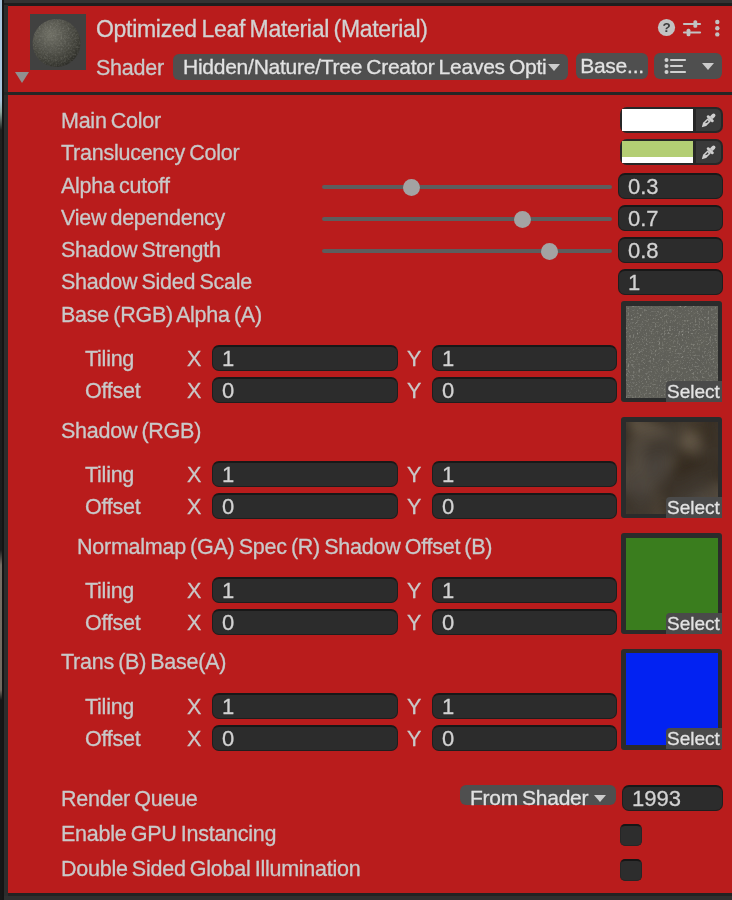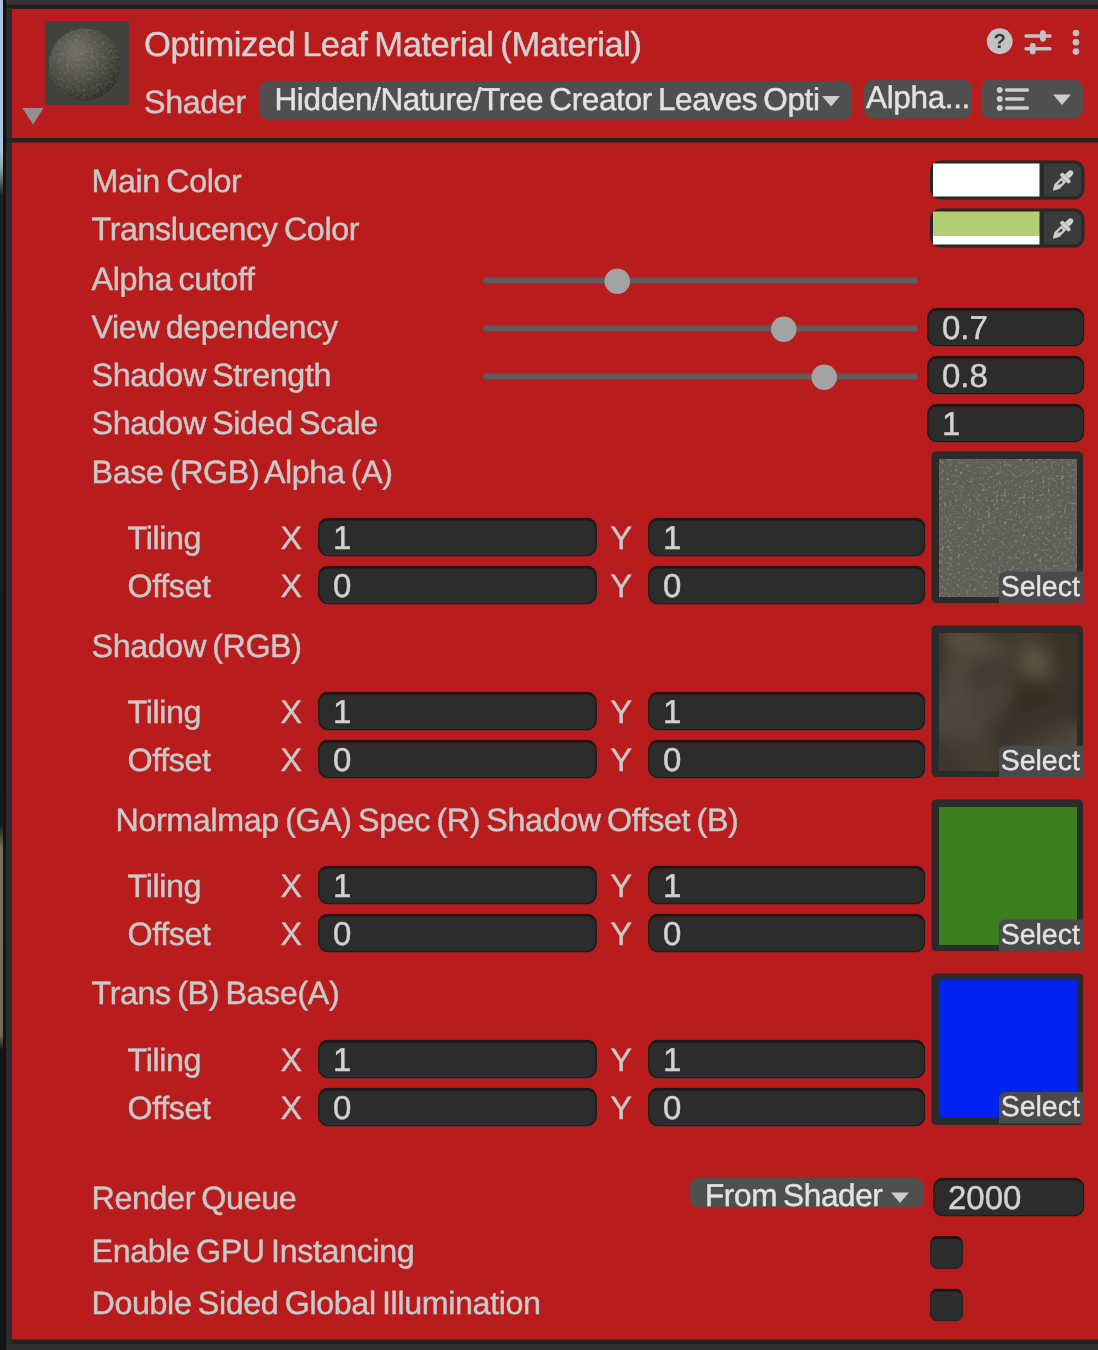"Alpha..." div.btn { text: Alpha -> Base }
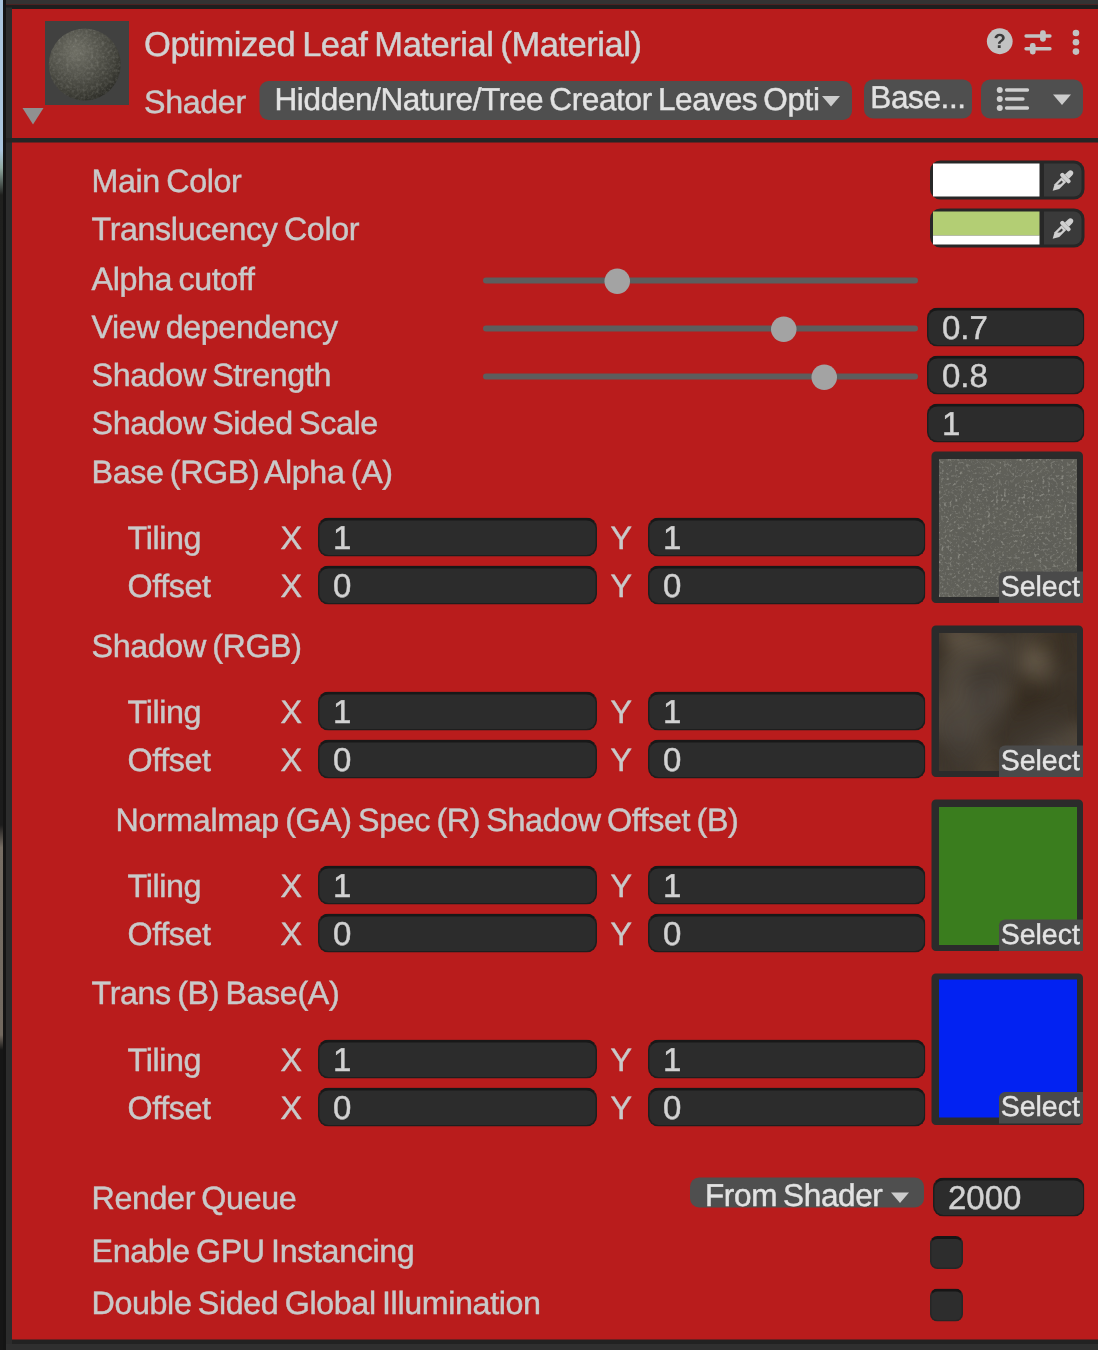"0.3" div.field { html: none -> <div> <span>0.3</span> </div> }
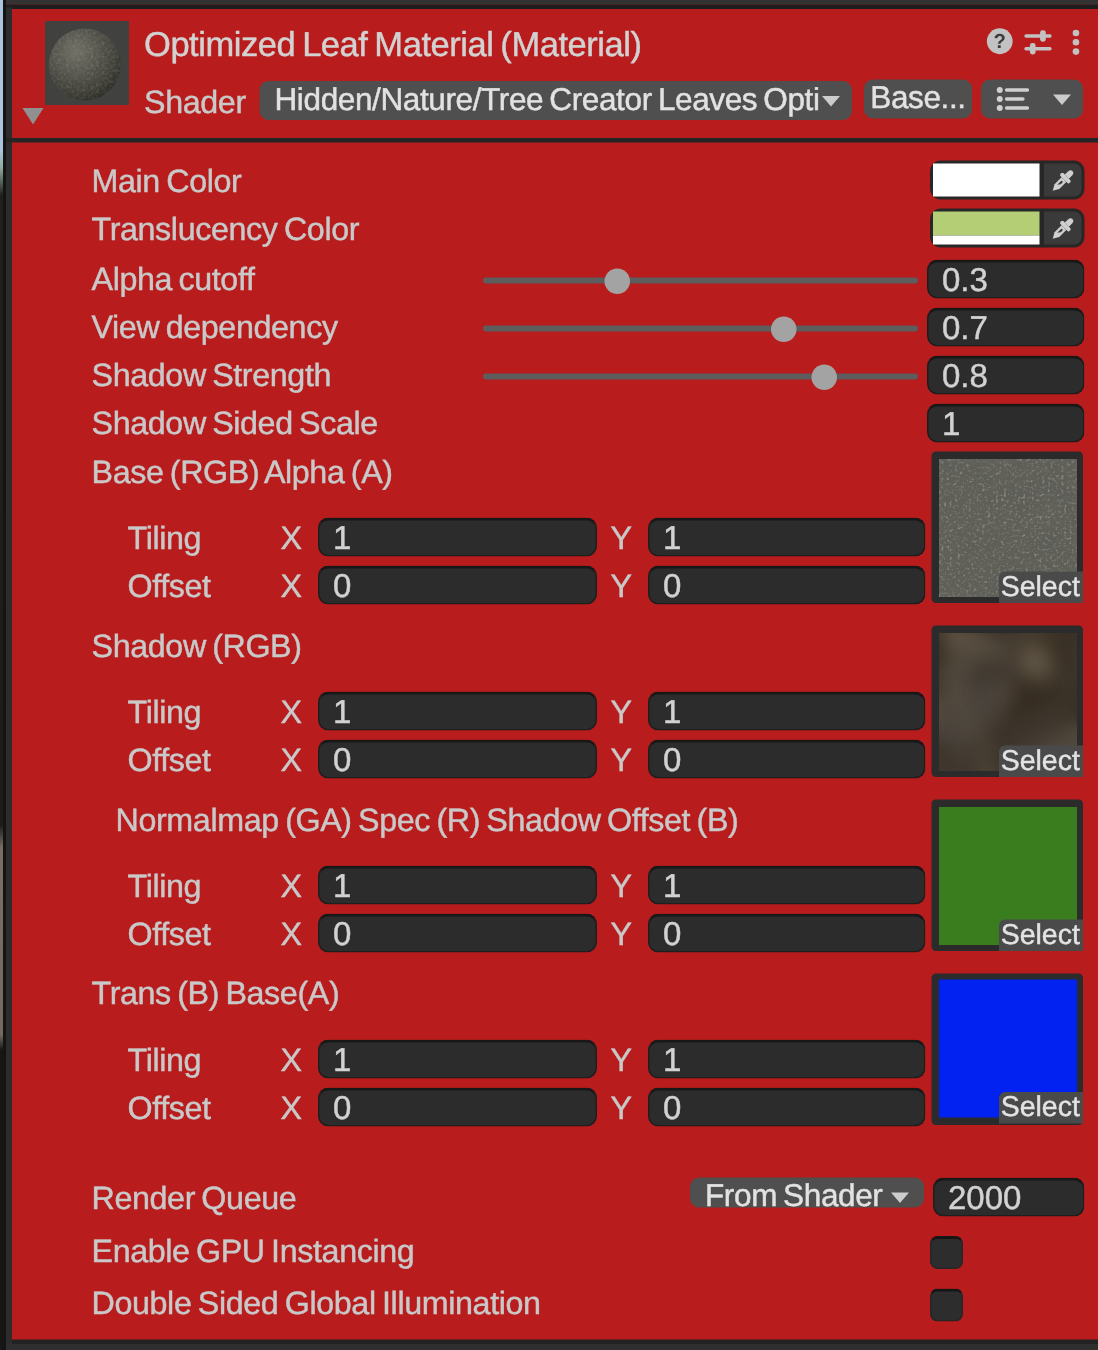"2000" span { text: 2000 -> 1993 }
